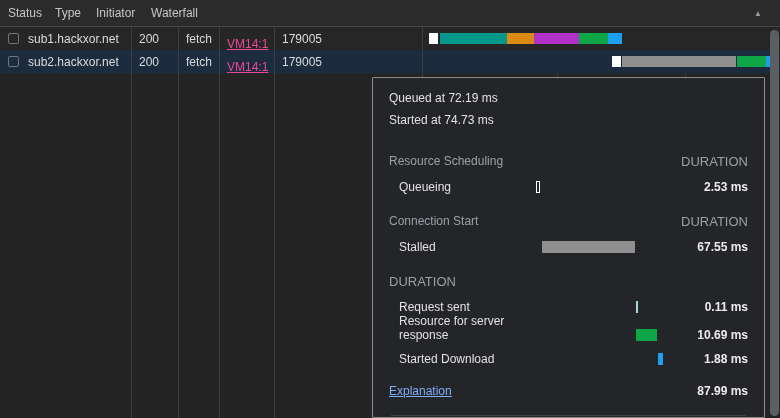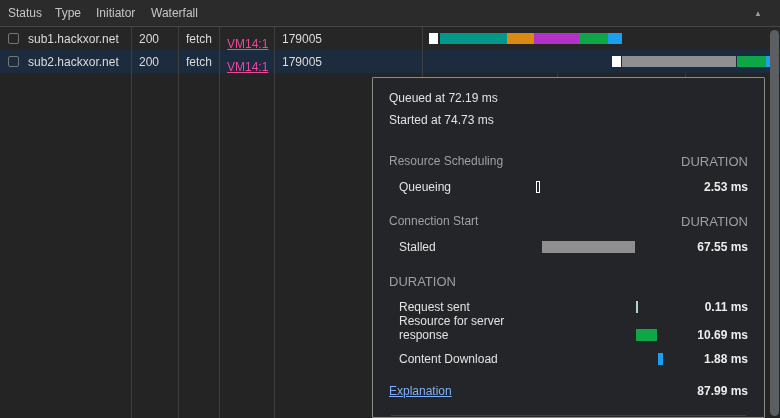"Content Download" div.tt-label { text: Content -> Started }
